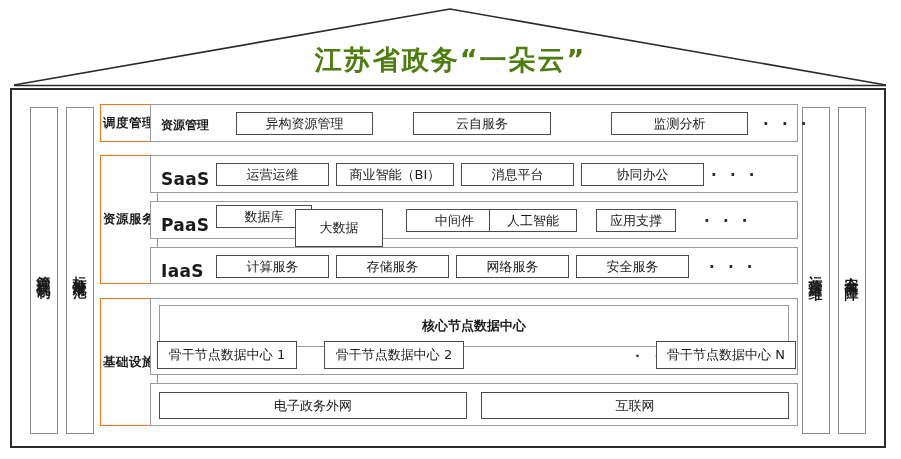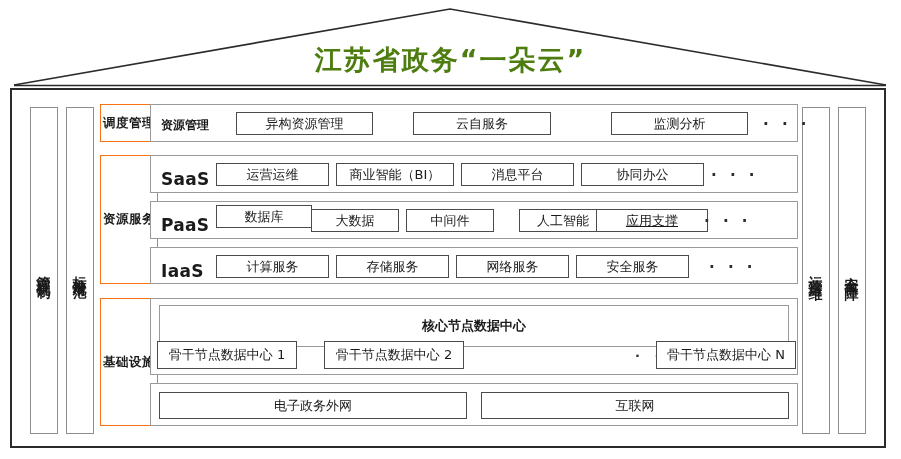"大数据" div.box { height: 23px -> 38px; left: 160px -> 144px }
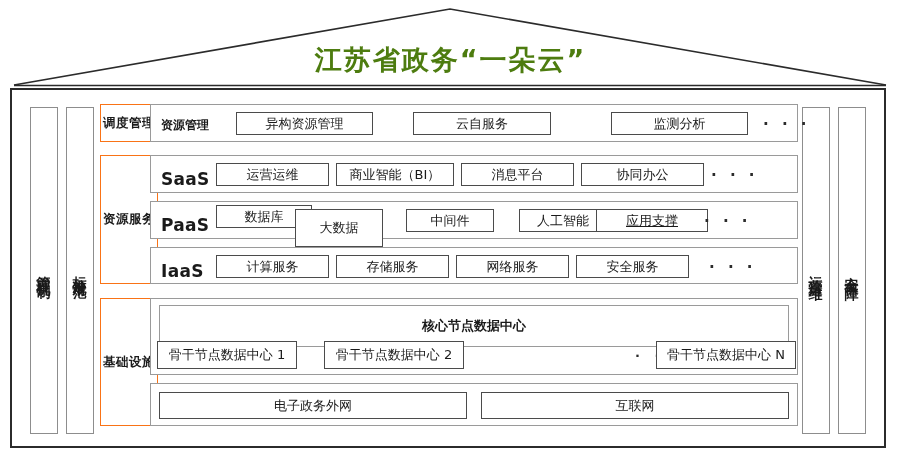"中间件" div.box { width: 88px -> 97px }
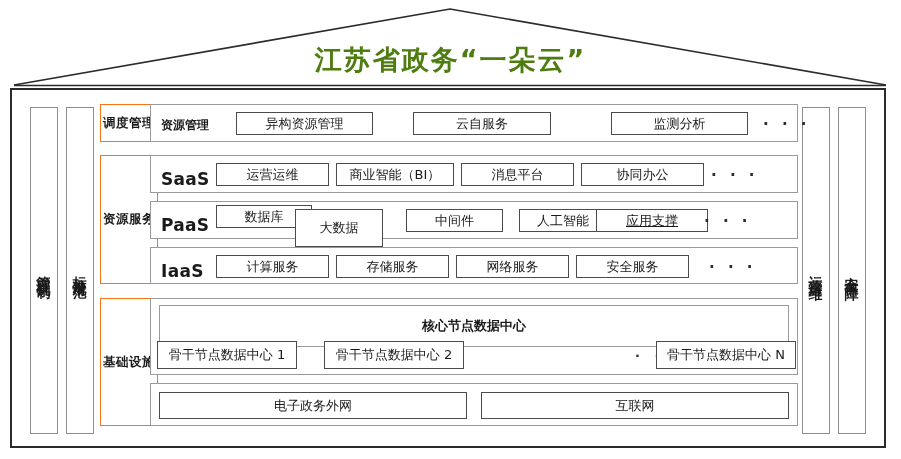"人工智能" div.box { left: 368px -> 338px }
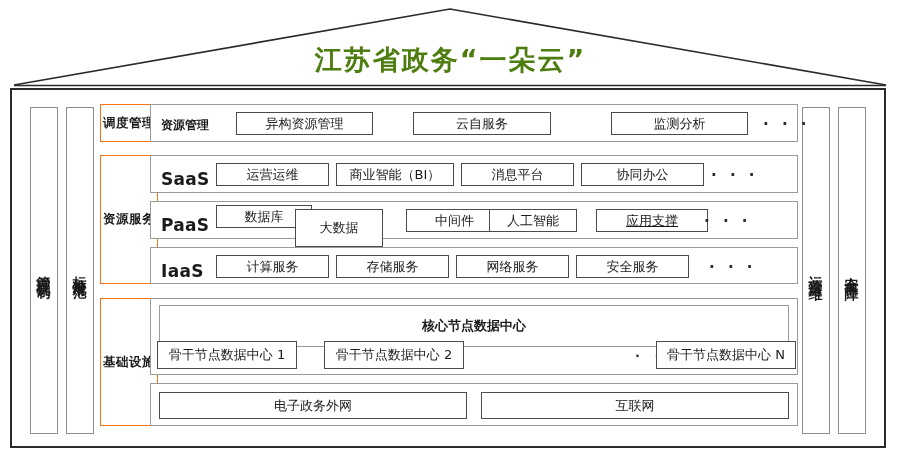"应用支撑" div.box { text-decoration: underline -> none; width: 112px -> 80px }
